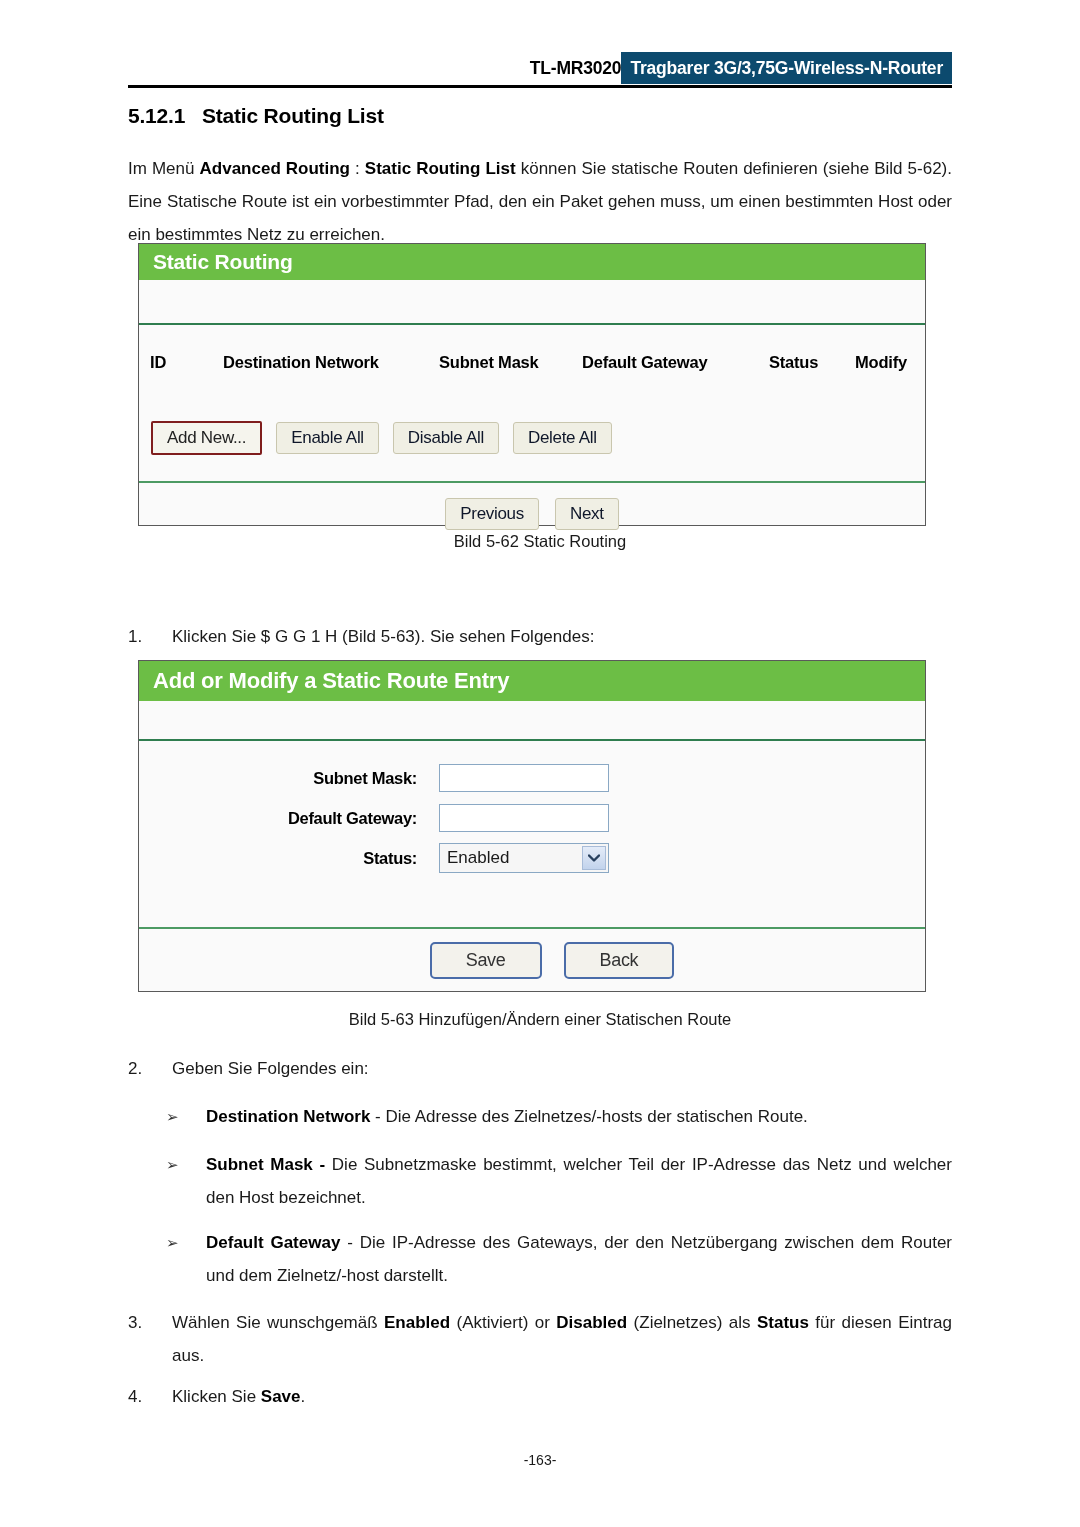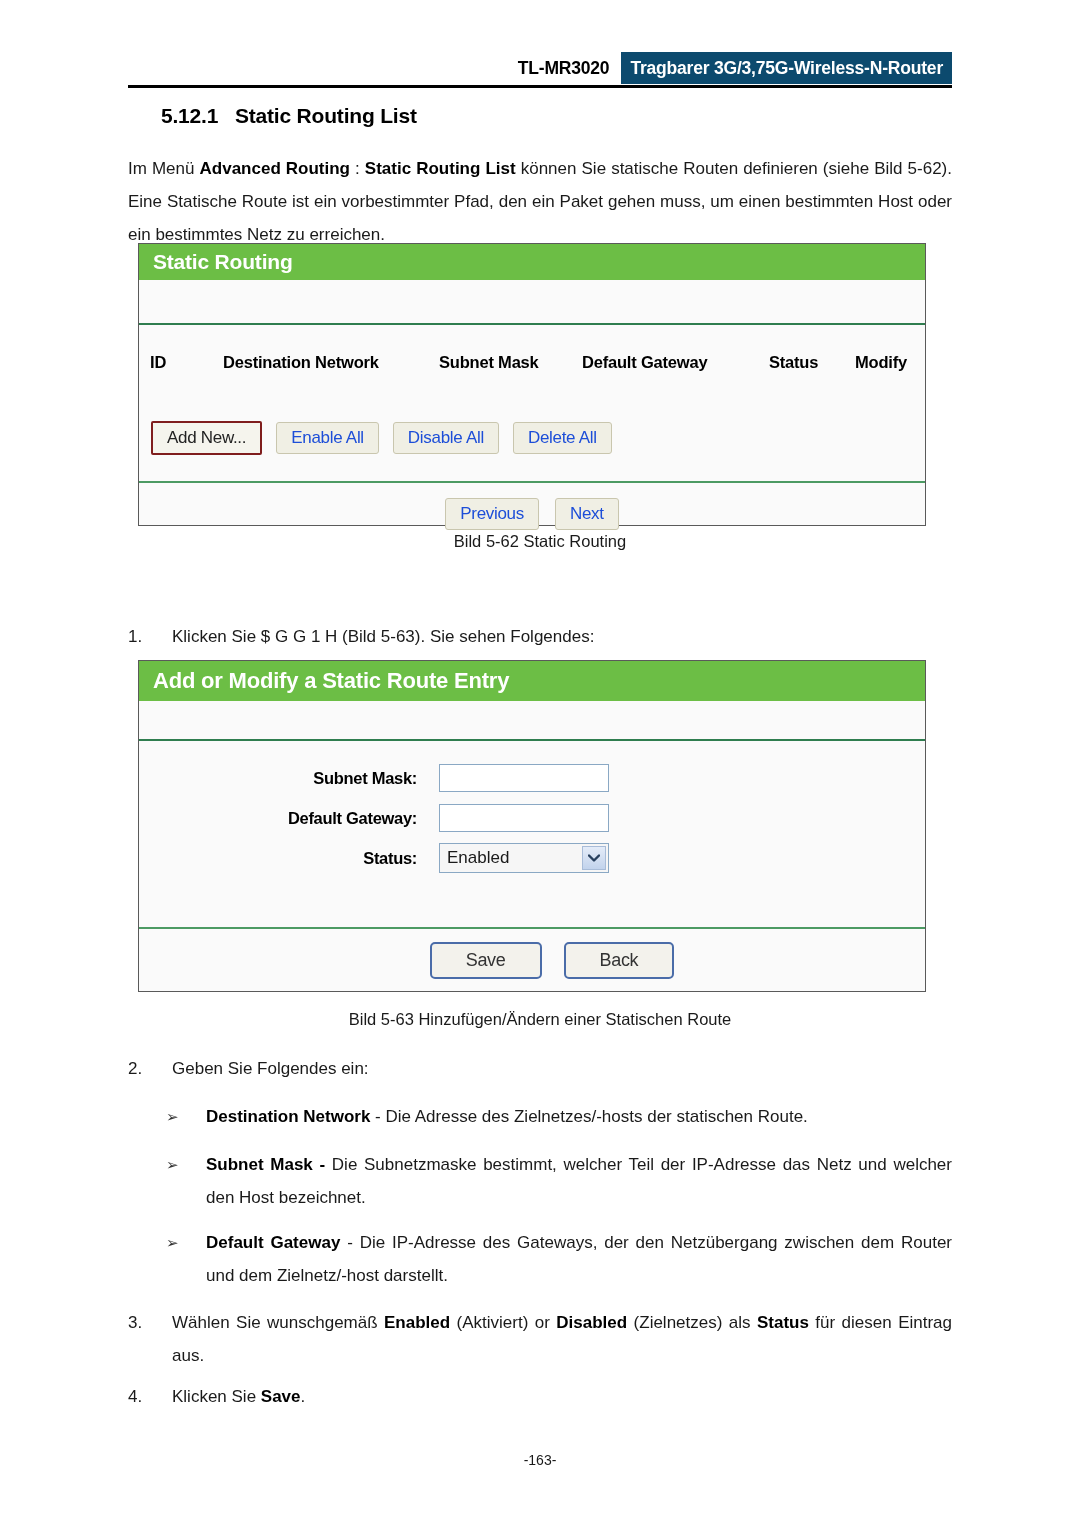"TL-MR3020" .header-model { padding-right: 12px -> 0 }
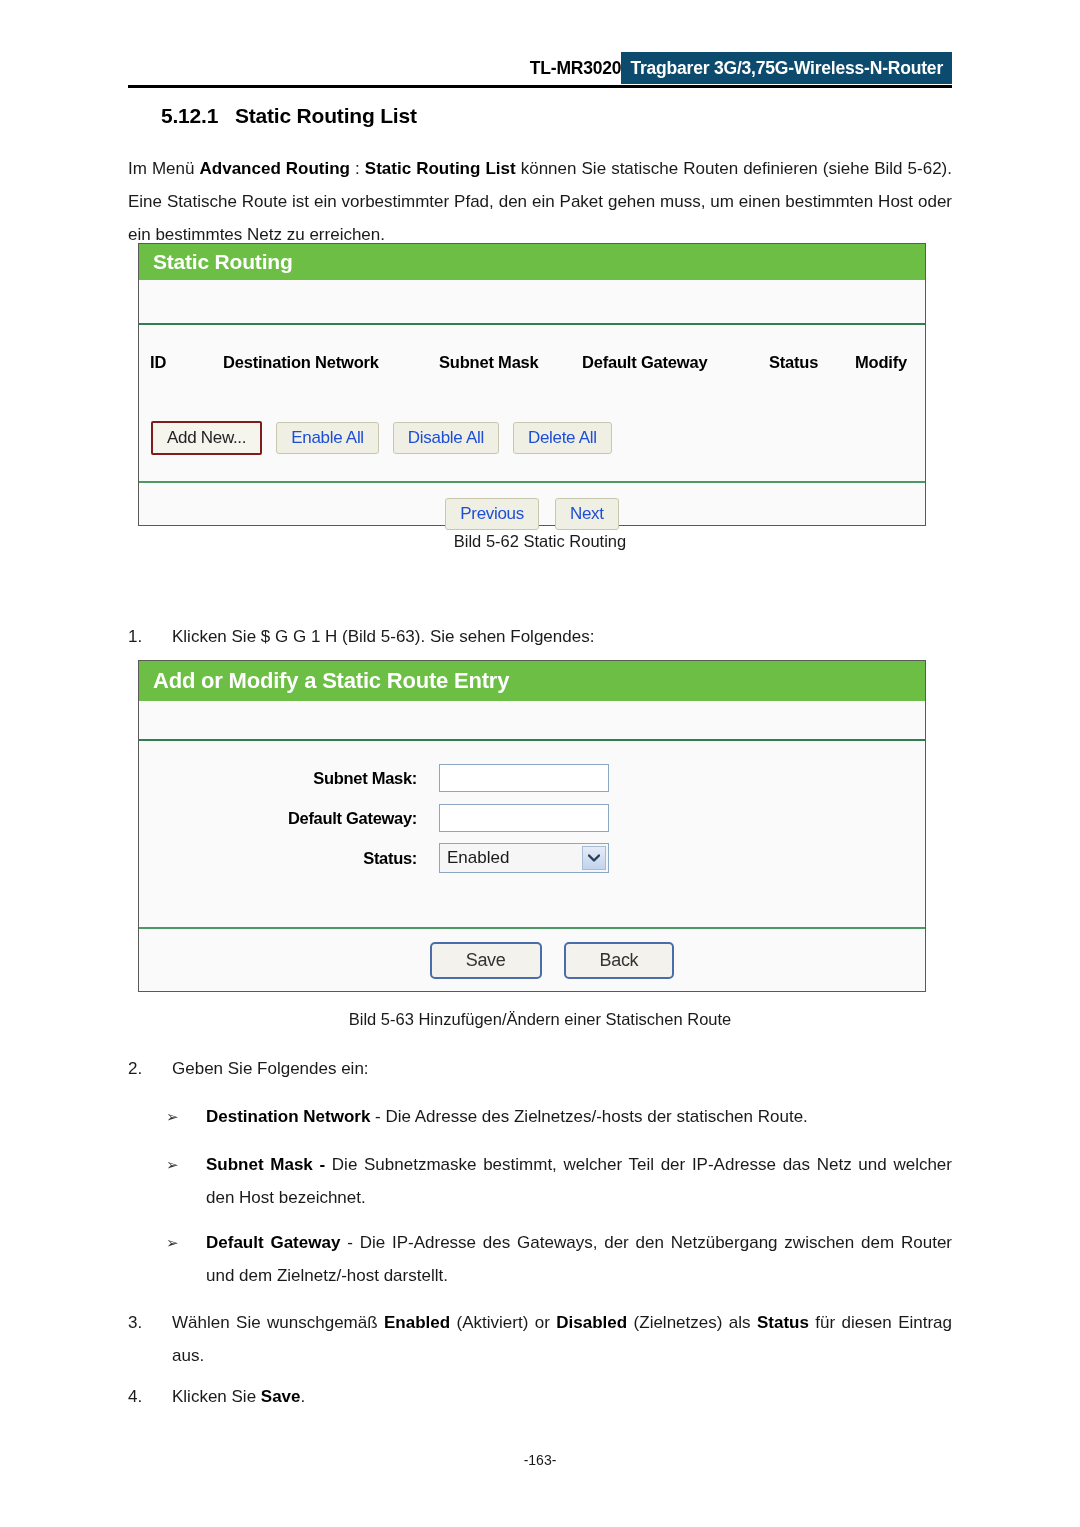"5.12.1" .section-heading .num { margin-left: 33px -> none }
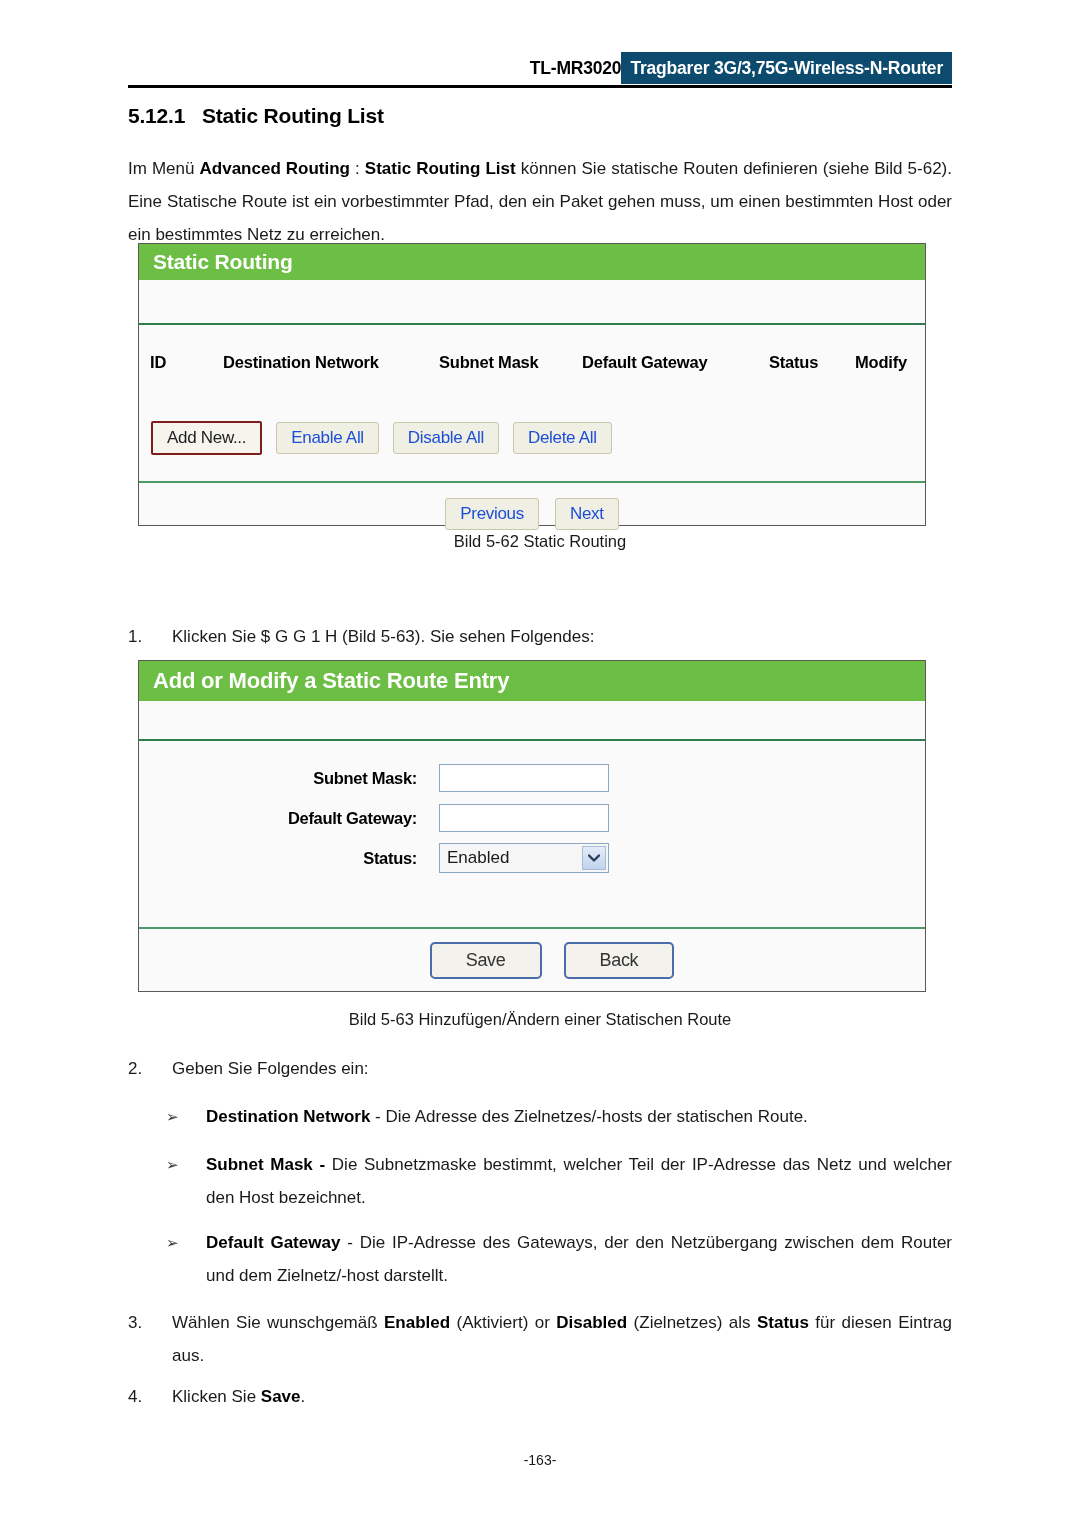"Enable All" .ui-btn { color: #1d4ed8 -> #0f172a }
